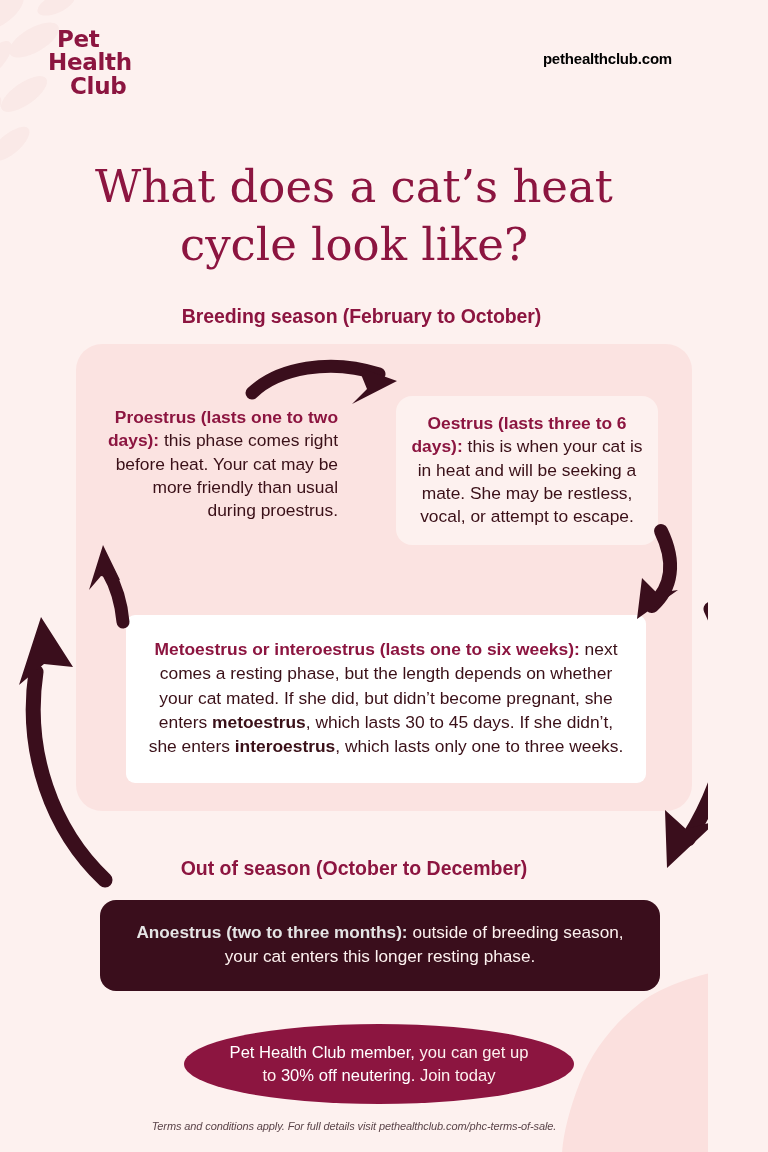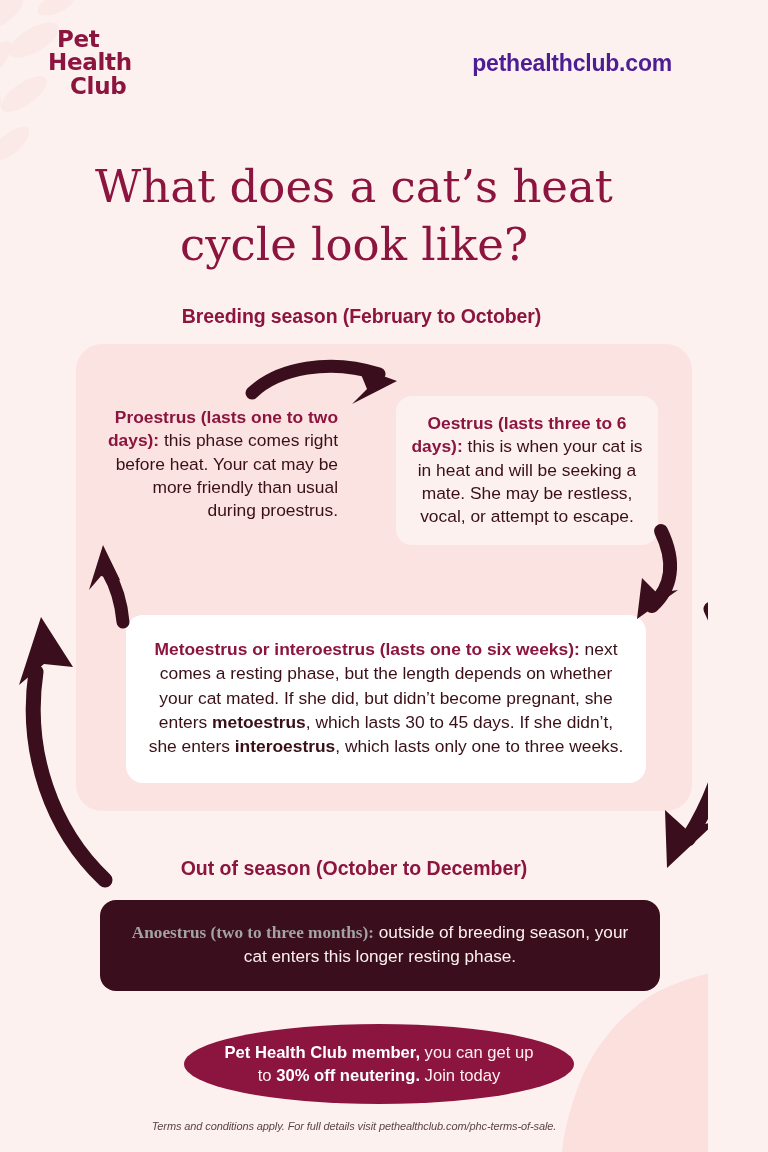"pethealthclub.com" .site-url { color: #4c1d95 -> #000000; font-size: 23px -> 15px }
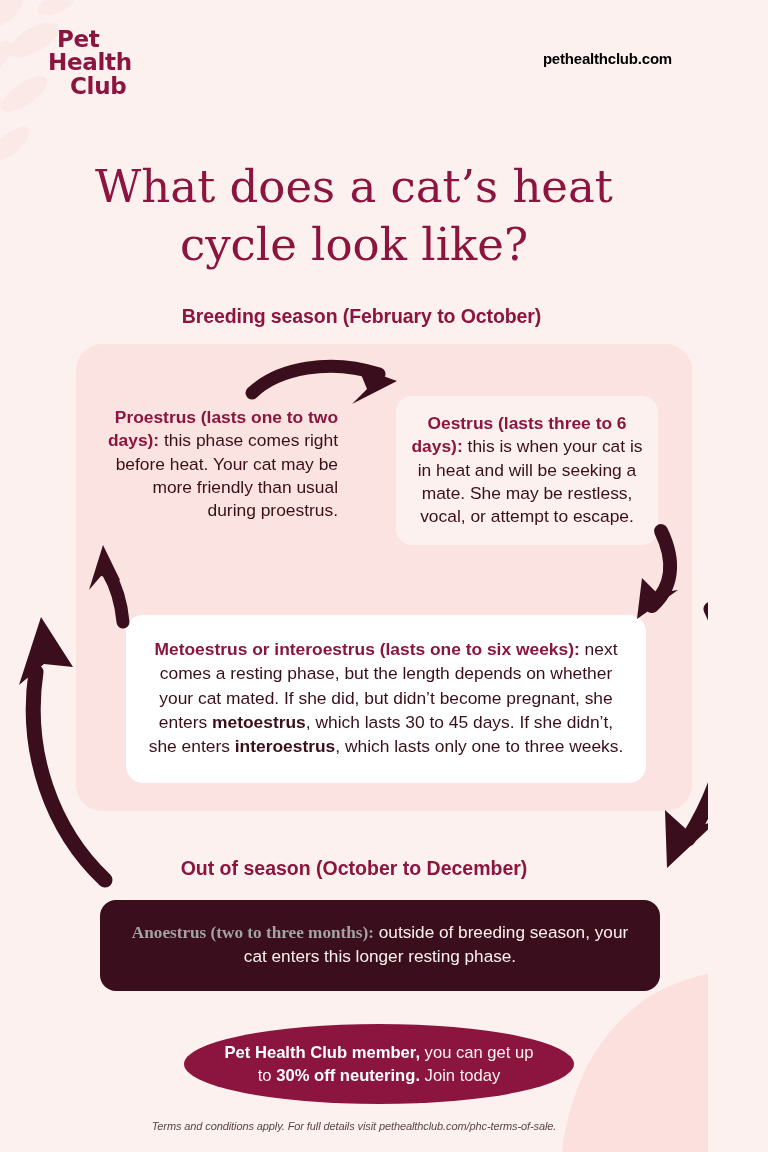"Metoestrus or interoestrus (lasts one" .card-meto { border-radius: 17px -> 9px }
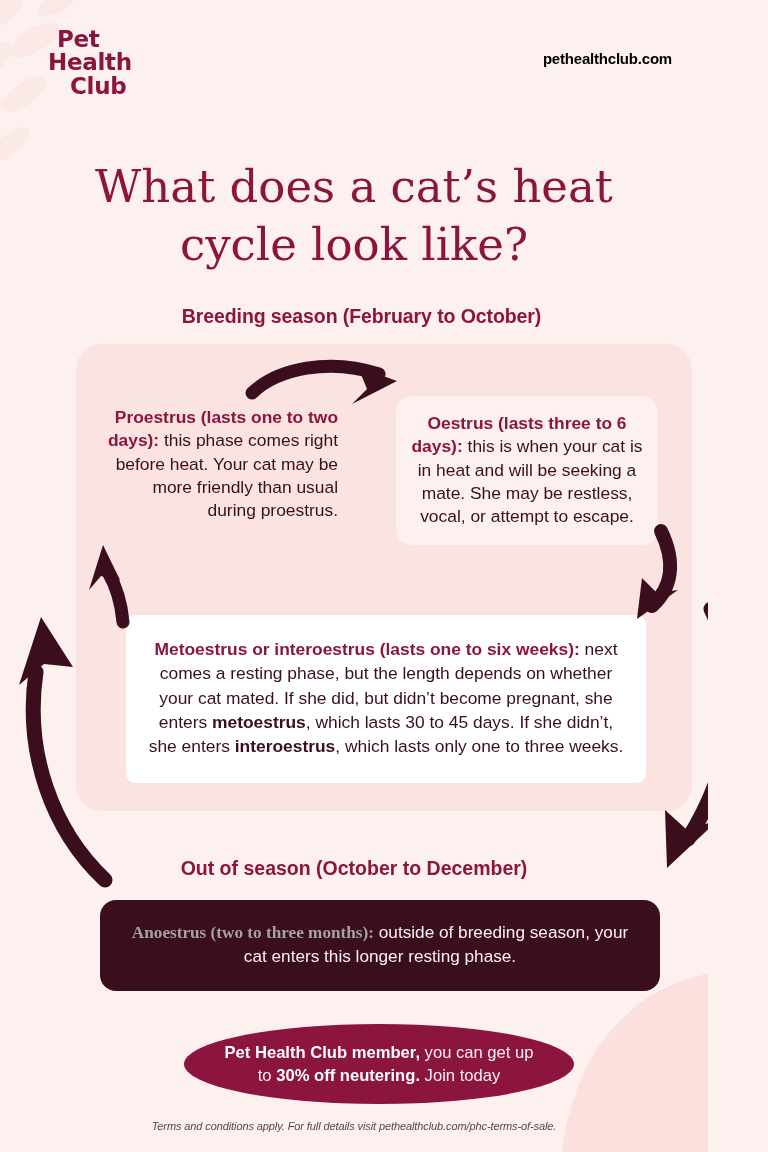"Anoestrus (two to three months):" .card-anoestrus b { color: #a3a3a3 -> #e5e5e5; font-family: Liberation Serif, serif -> none }
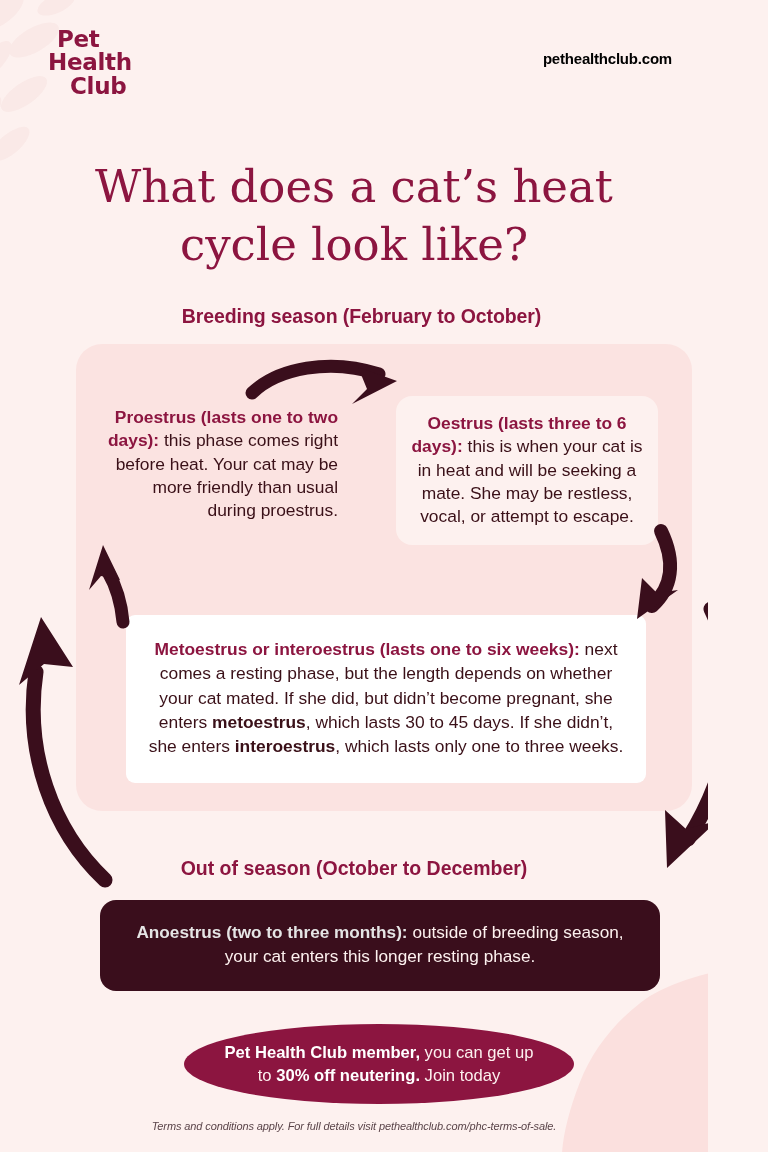"Pet Health Club member," .cta b { font-weight: 700 -> 400 }
